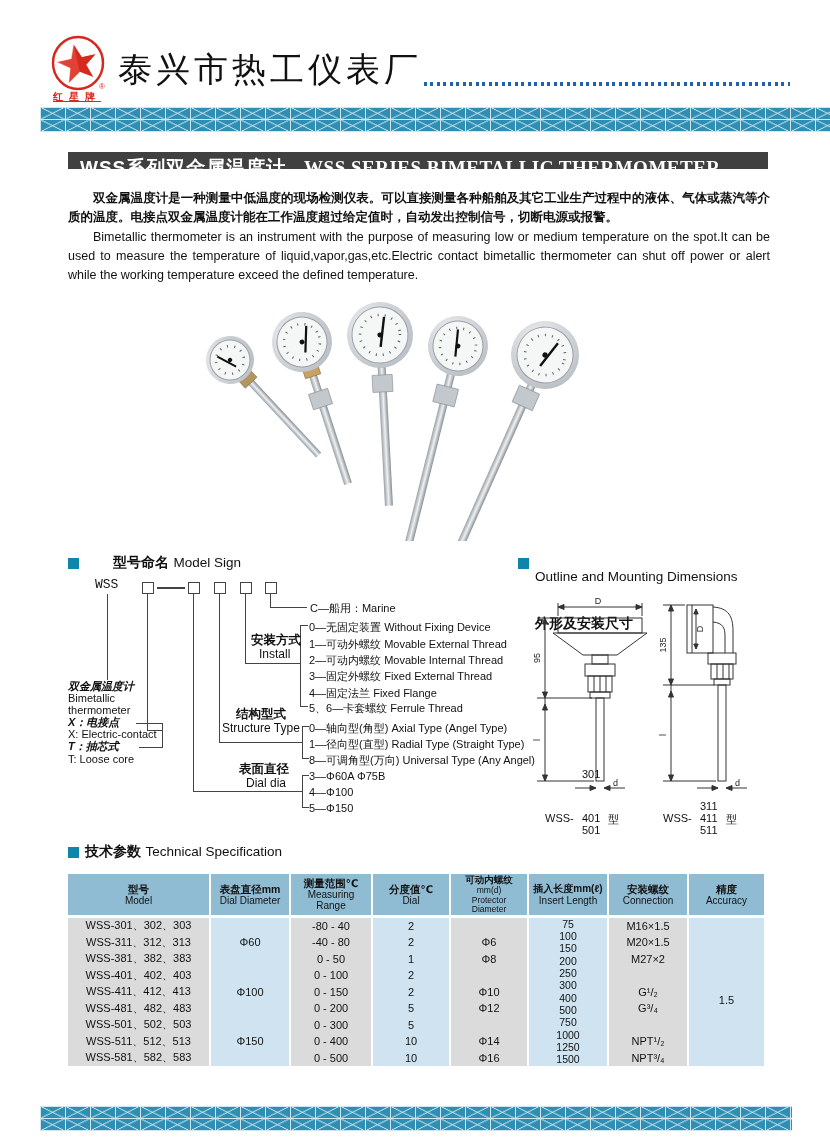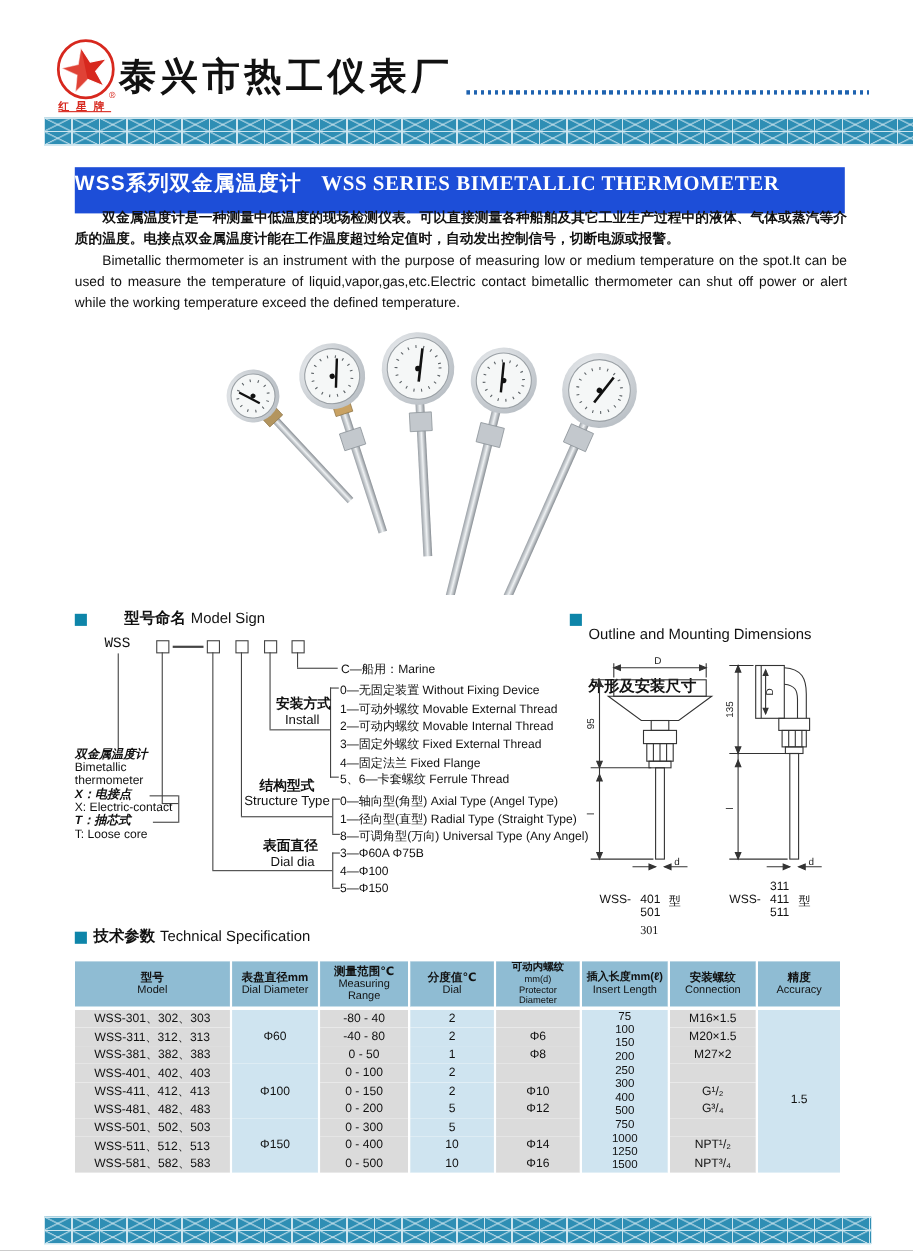"泰兴市热工仪表厂" #company { font-weight: 700 -> 400; left: 108px -> 118px }
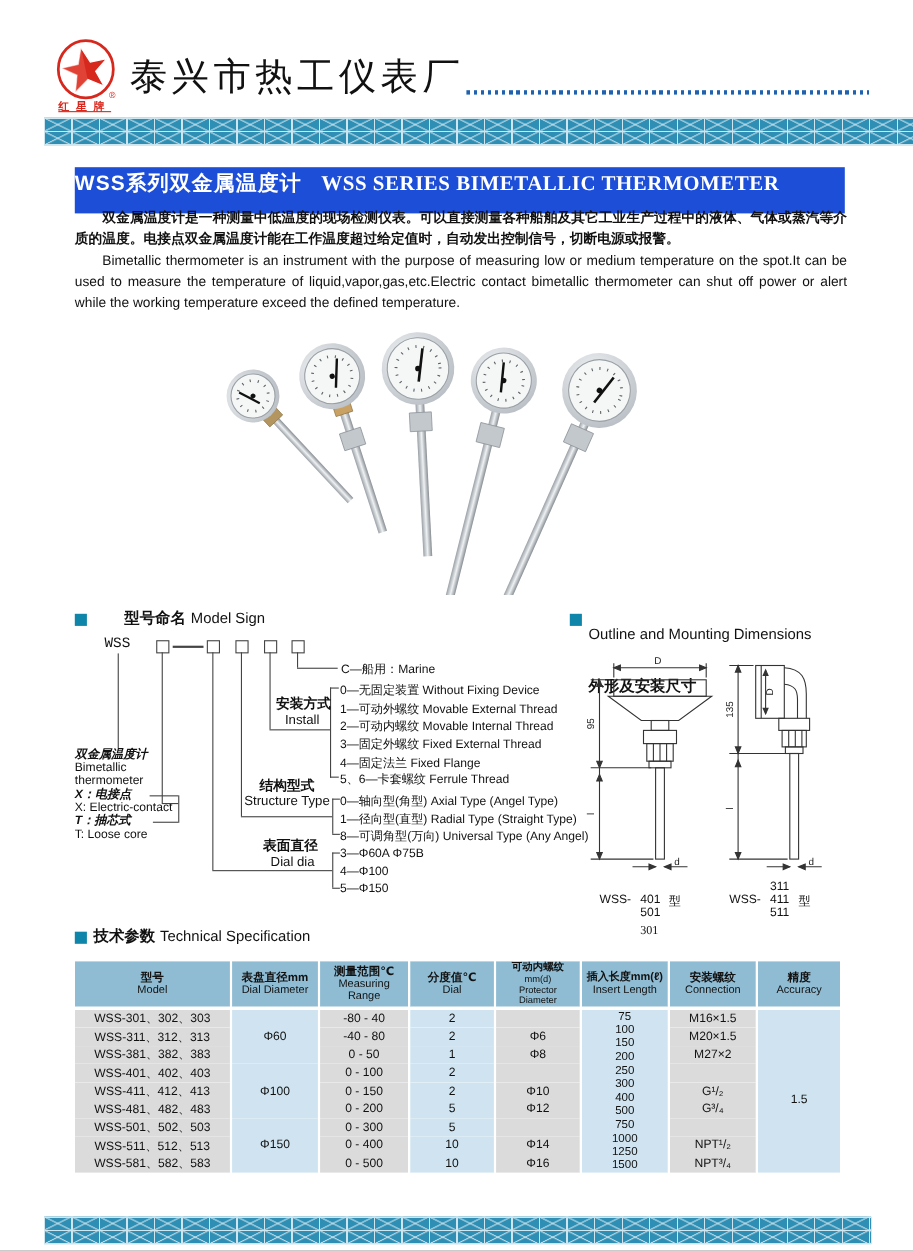"WSS系列双金属温度计 WSS SERIES BIMETALLIC" #banner { background: #1d4ed8 -> #404040; height: 42px -> 17px; padding-left: 0 -> 12px }
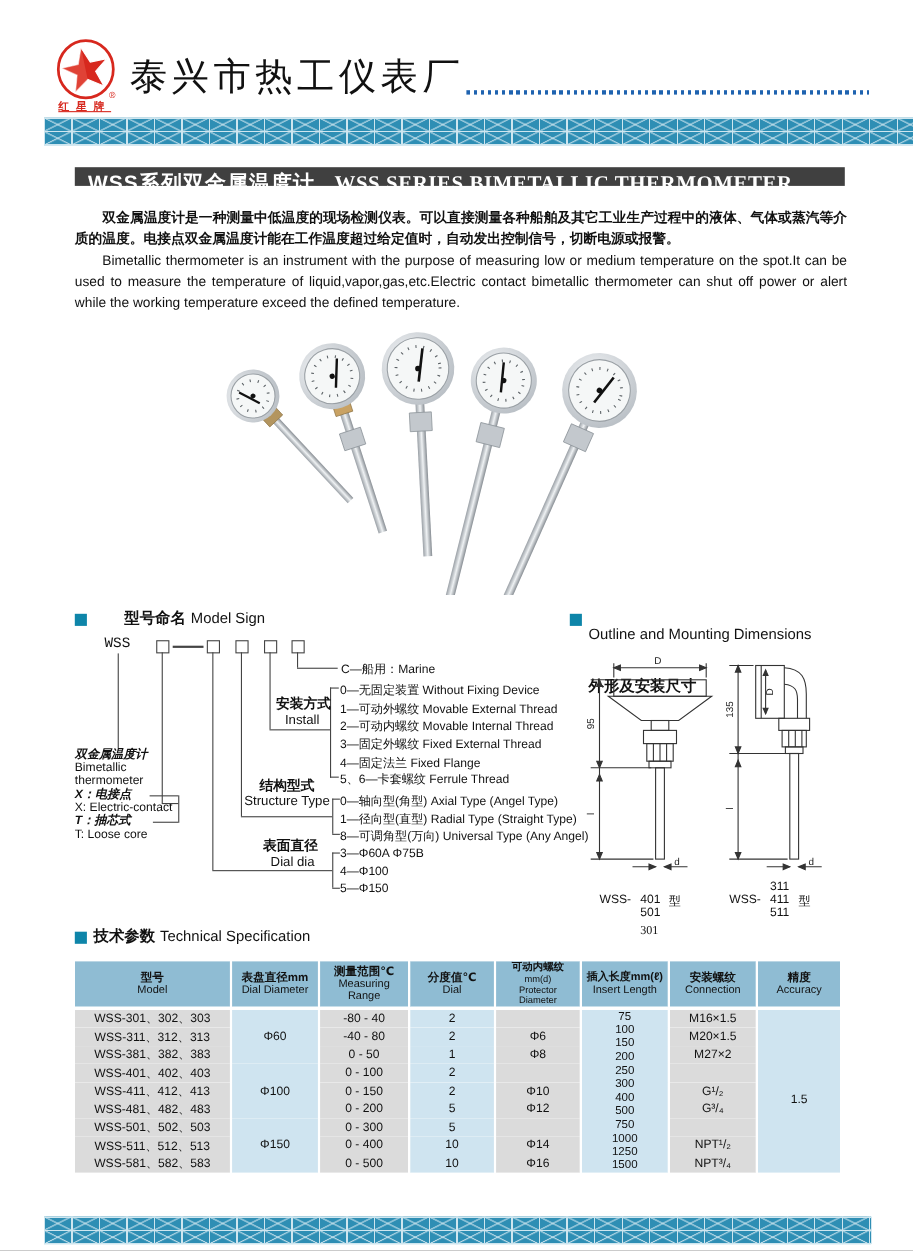"301" div.modlbl { font-family: Liberation Serif, serif -> none; top: 840px -> 768px }
